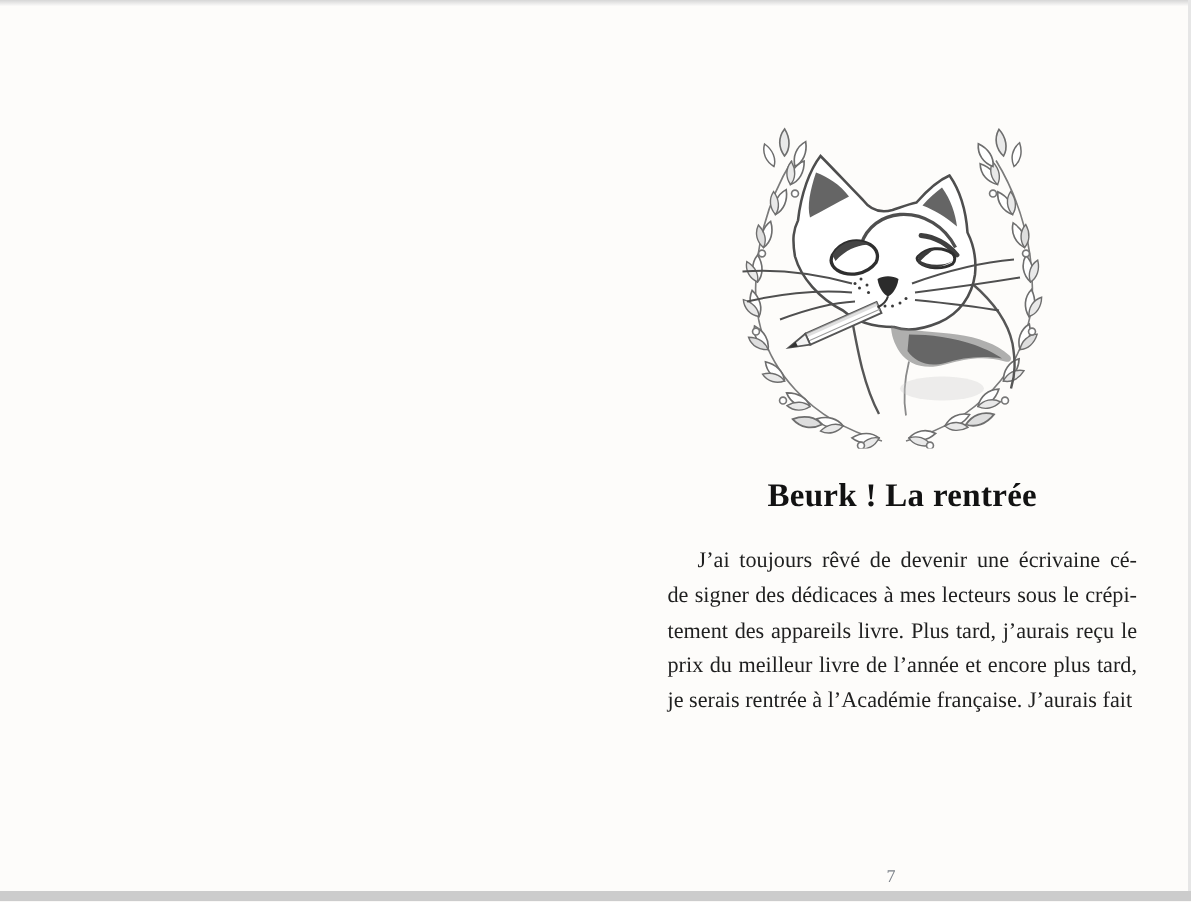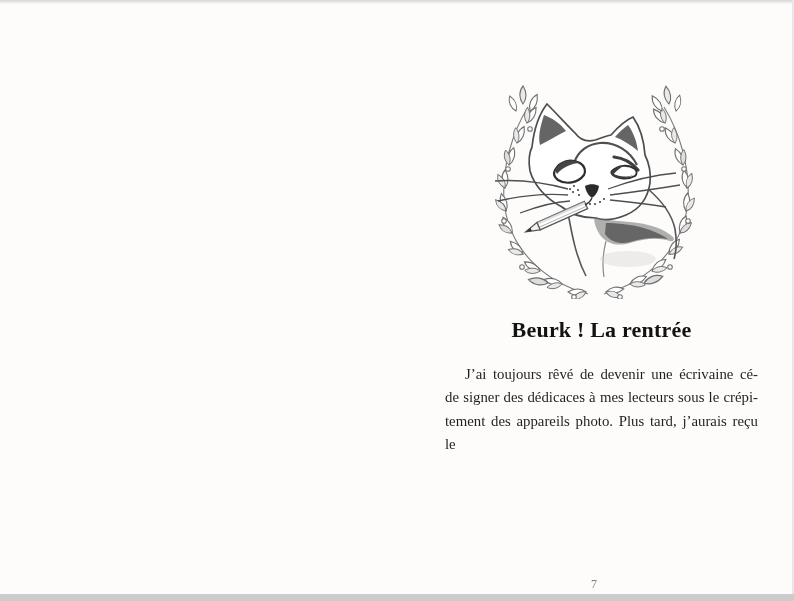"tement des appareils photo. Plus" div.line { text: photo -> livre }
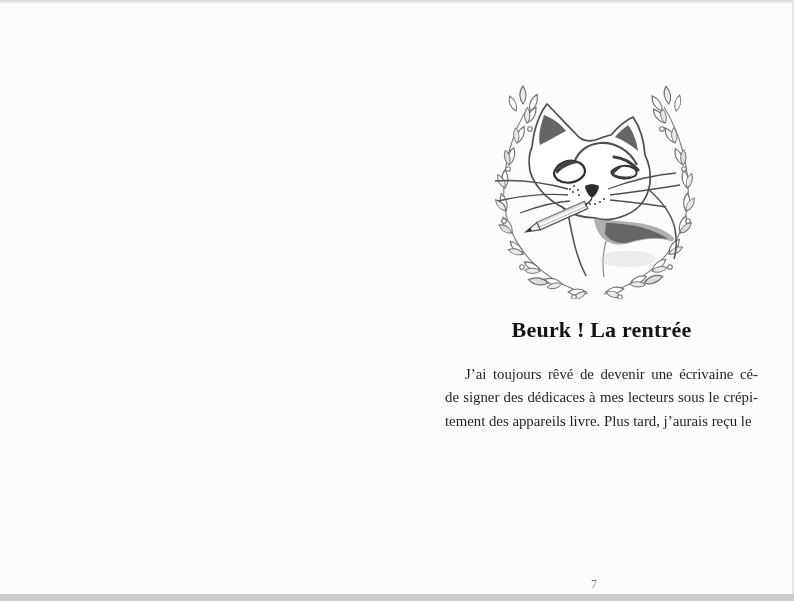"prix du meilleur livre de" div.line { html: none -> <div>prix du meilleur livre de l’année et encore plus tard,</div> }
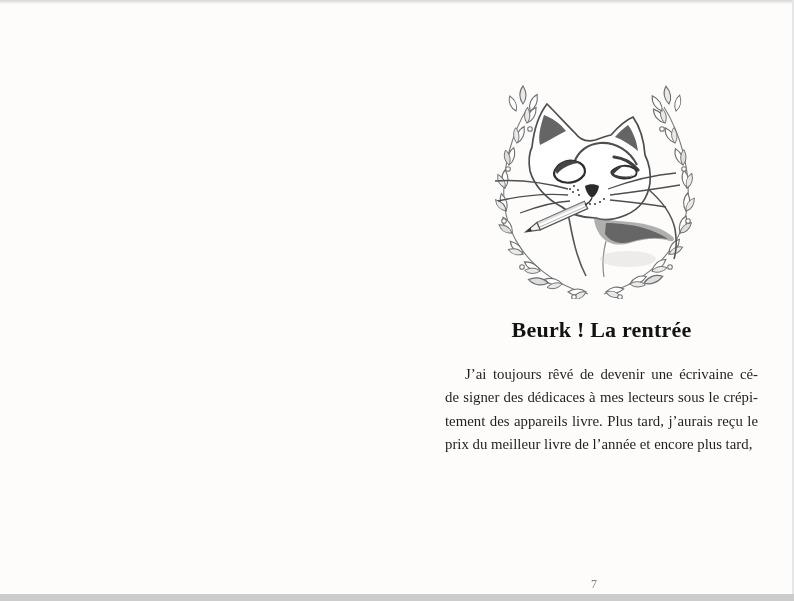"je serais rentrée à l’Académie" div.line { html: none -> <div>je serais rentrée à l’Académie française. J’aurais fait</div> }
